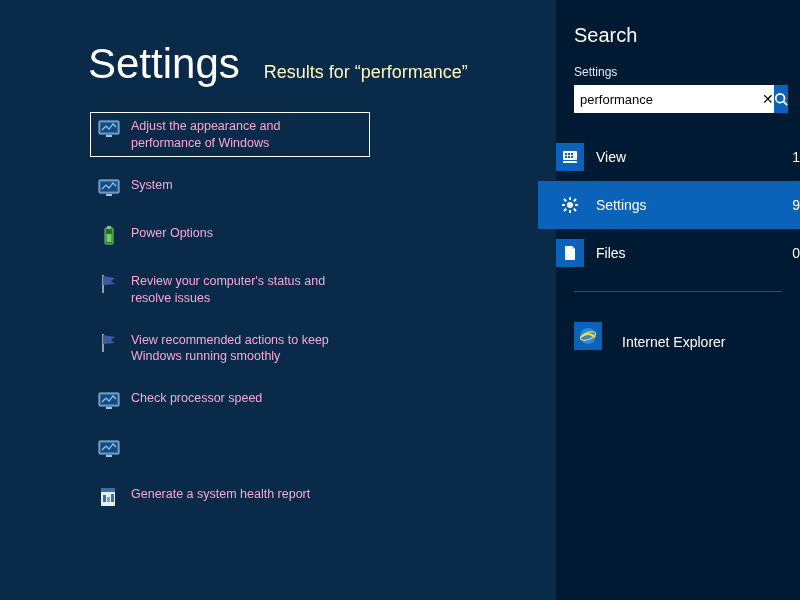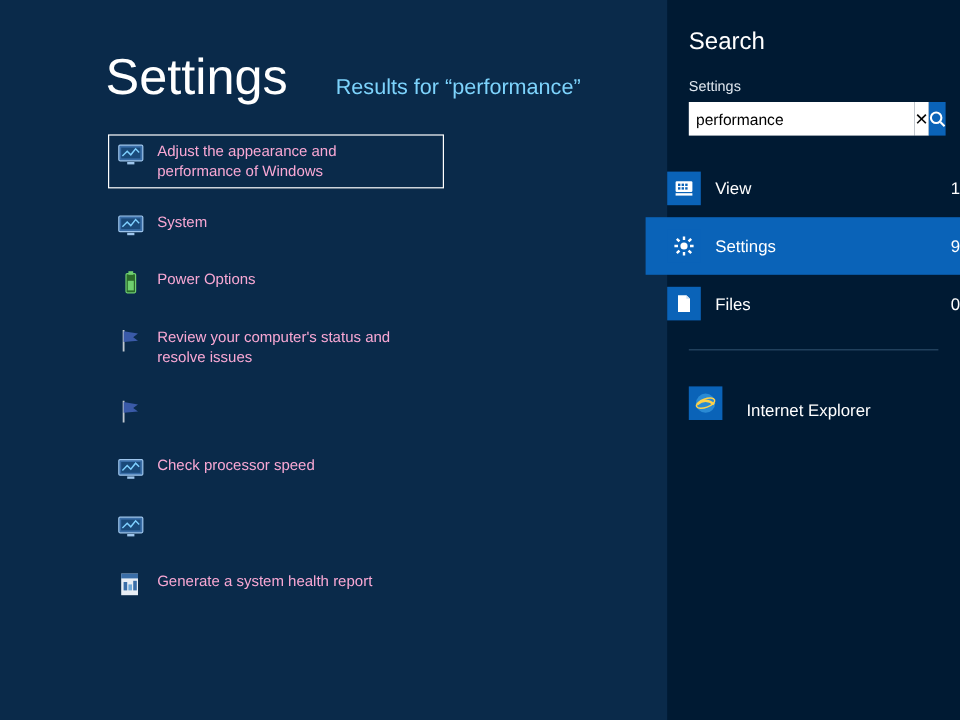"Results for “performance”" .subtitle { color: #7dd3fc -> #fef9c3; margin-left: 40px -> 24px }
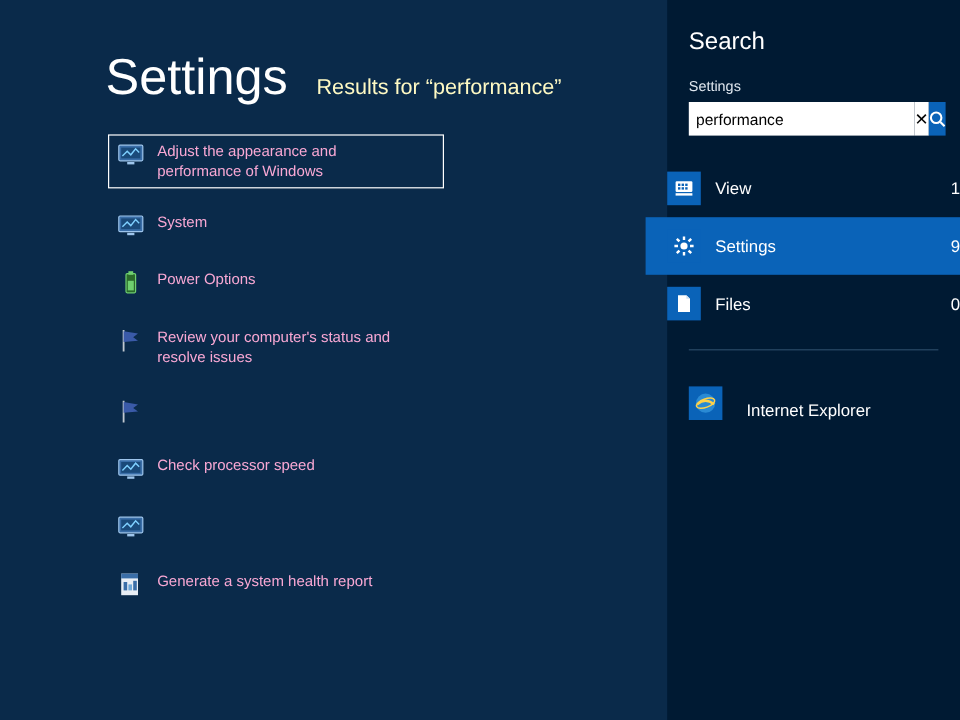"View recommended actions to keep" div.result-label { html: none -> <div>View recommended actions to keep Windows running smoothly</div> }
